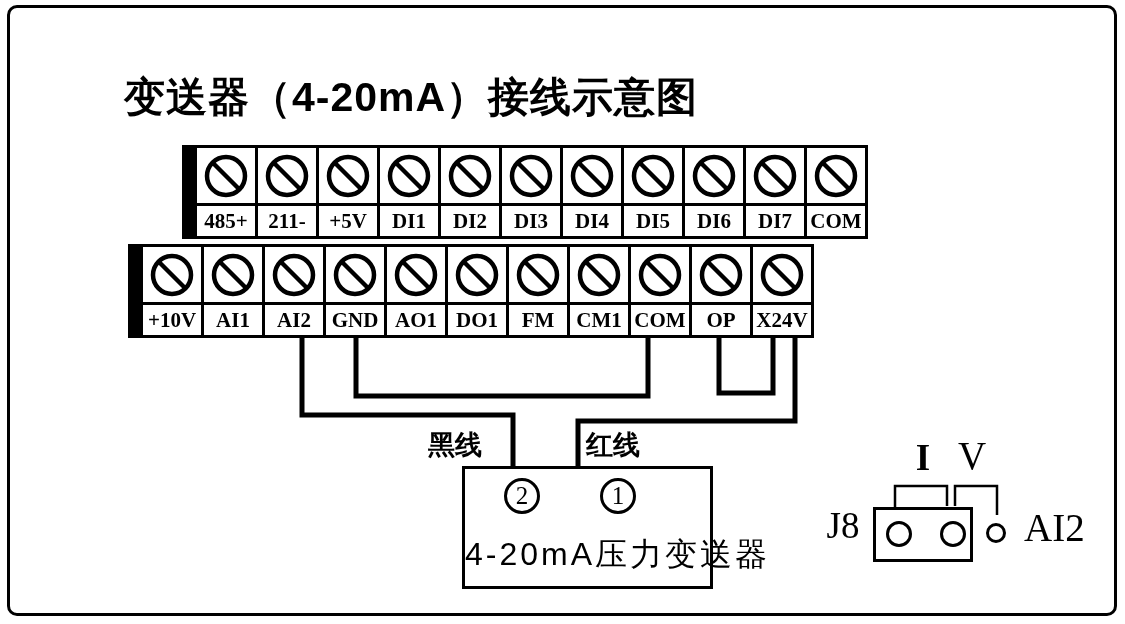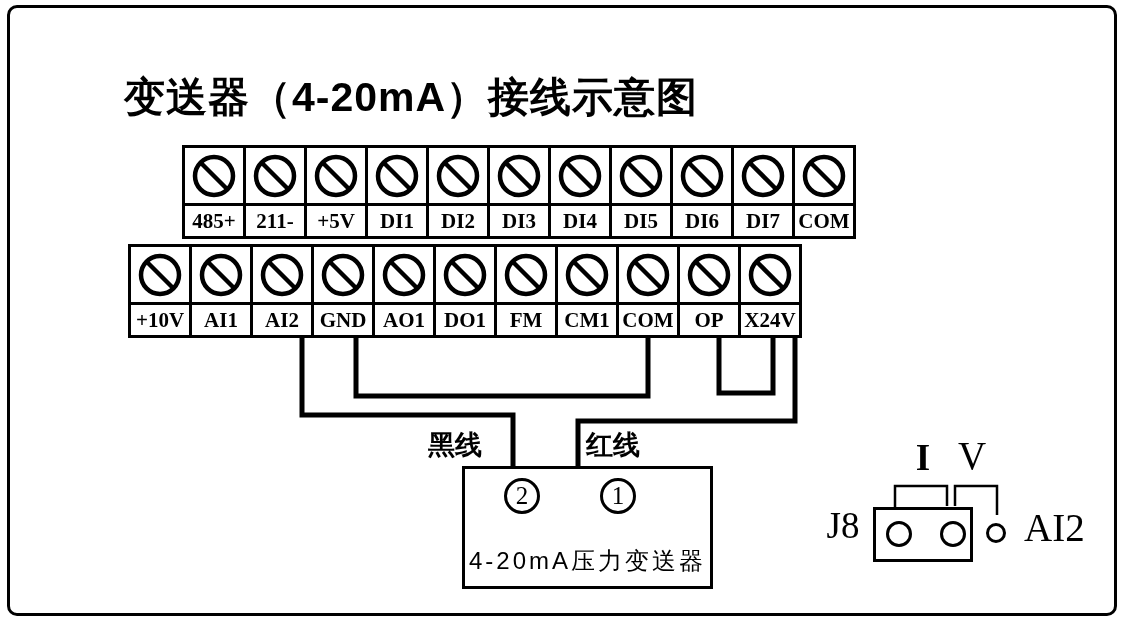"485+" .trow { padding-left: none -> 12px }
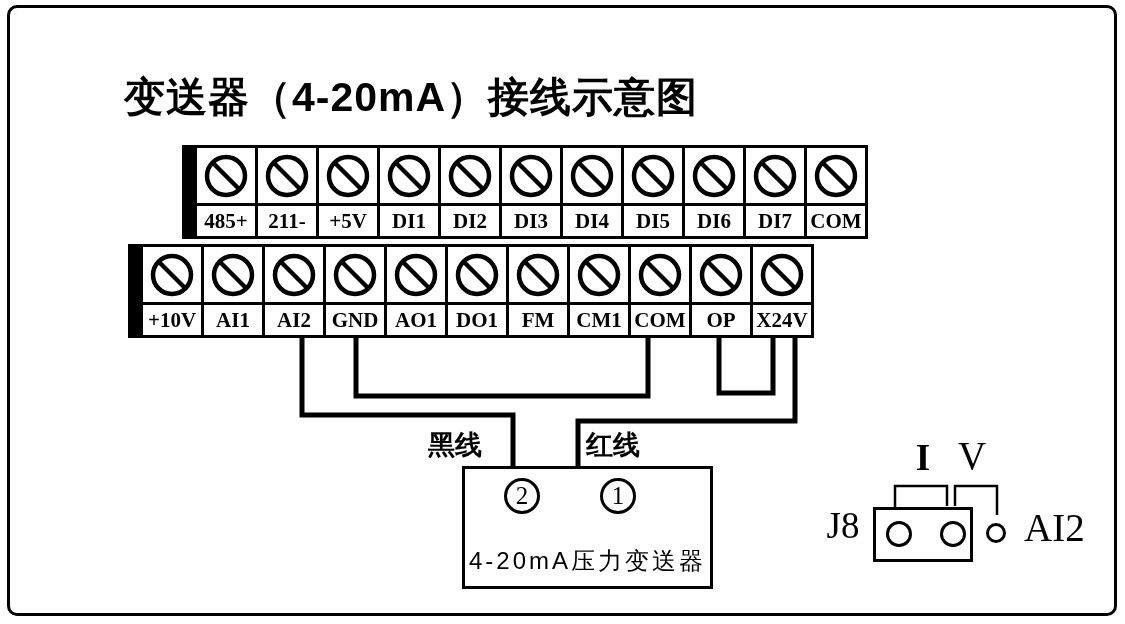"4-20mA压力变送器" #tx-label { font-size: 24px -> 32px }
